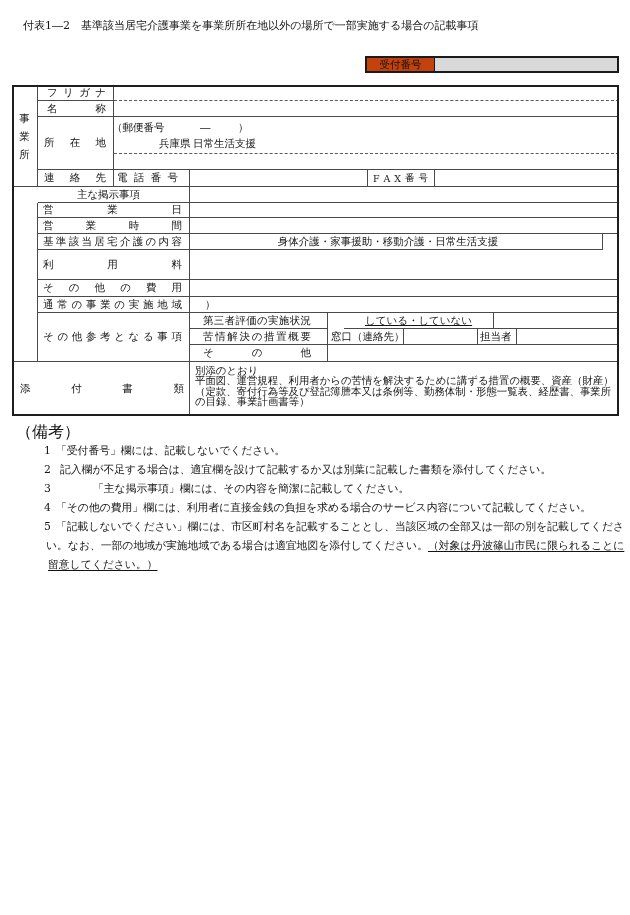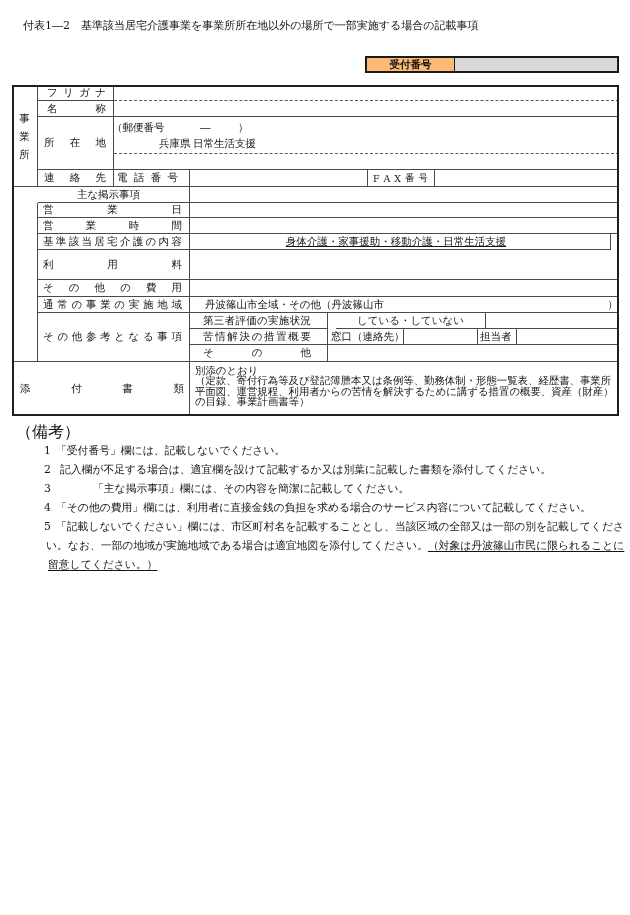"受付番号" .reception .rlabel { background: #fdba74 -> #c2410c; font-weight: bold -> none; width: 88px -> 68px }
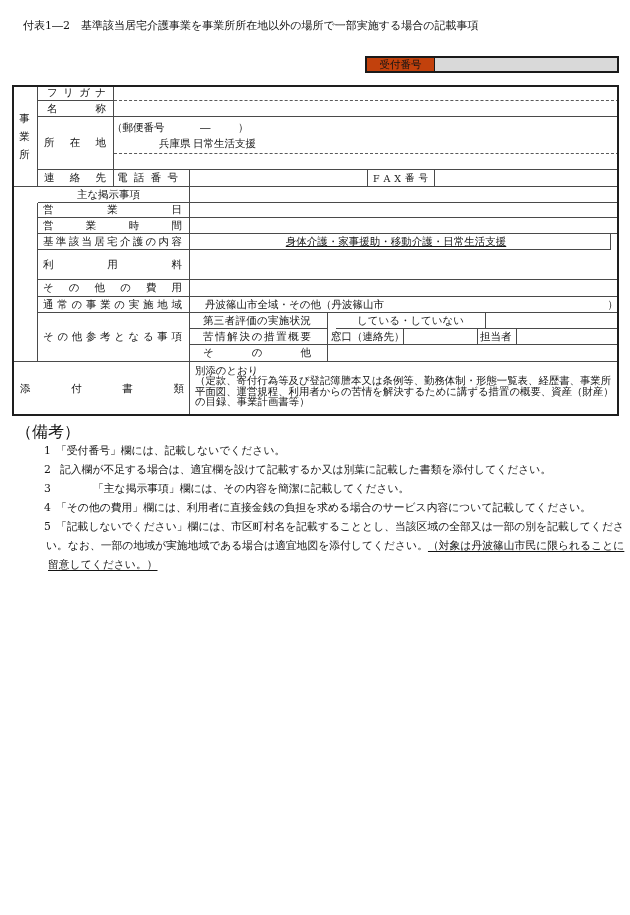"身体介護・家事援助・移動介護・日常生活支援" div.cell { left: 170px -> 162px; text-decoration: underline -> none }
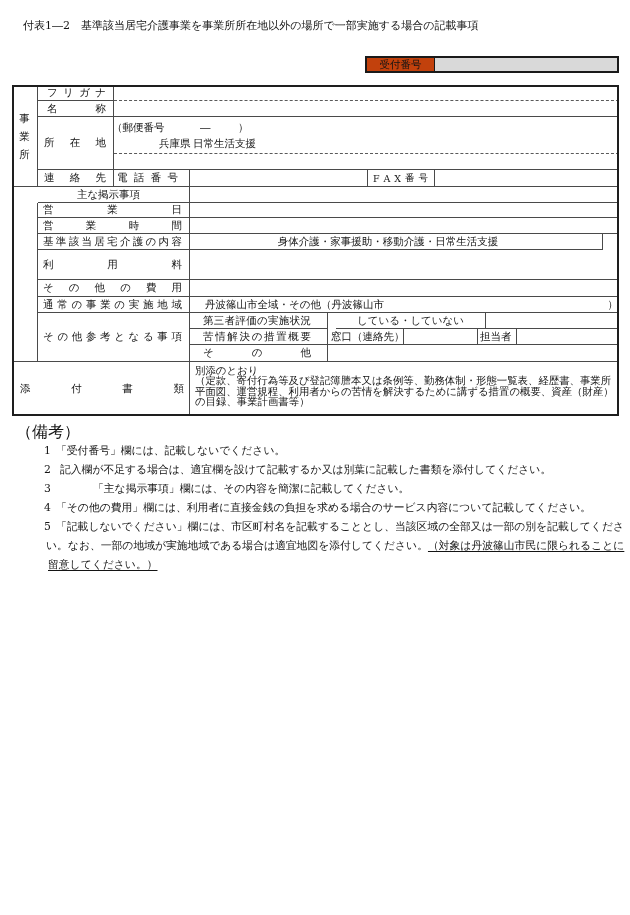"丹波篠山市全域・その他（丹波篠山市" span { html: <span>丹波篠山市全域・その他（丹波篠山市</span> -> none }
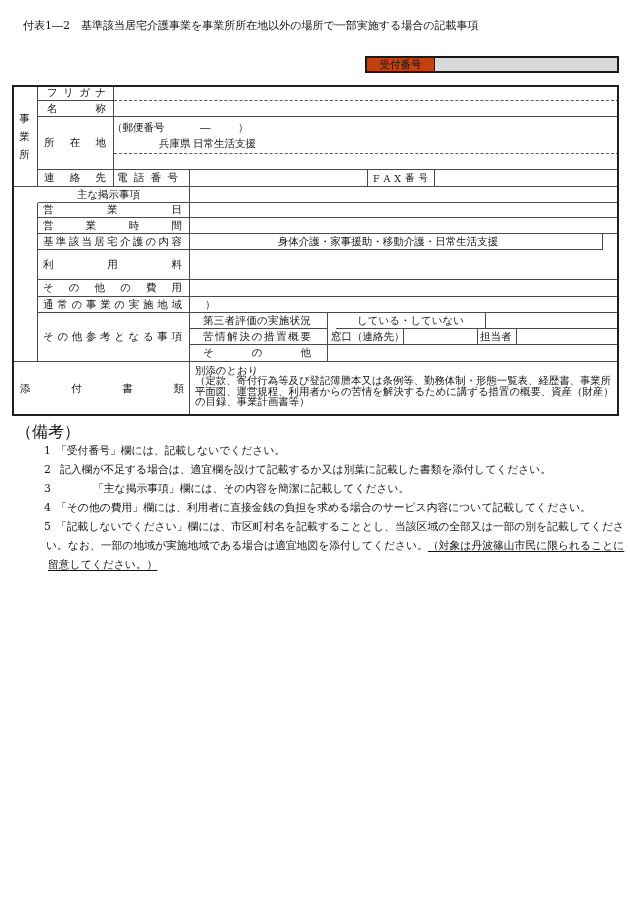"している・していない" div.cell { left: 324px -> 332px; text-decoration: none -> underline }
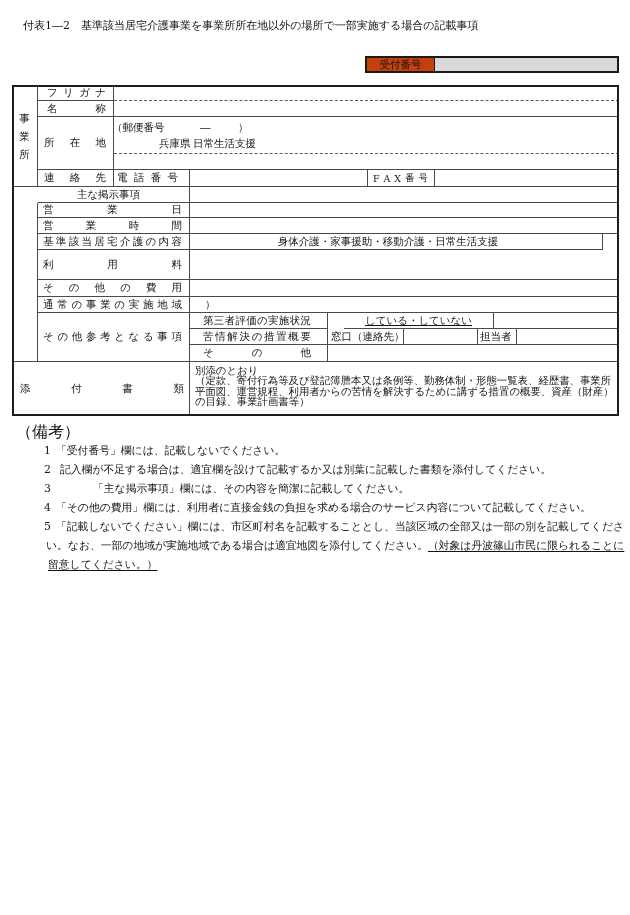"（定款、寄付行為等及び登記簿謄本又は条例等、勤務体制・形態一覧表、経歴書、事業所" div { order: before "平面図、運営規程、利用者からの苦情を解決するために講ずる措置の概要、資産（財産）" -> after "平面図、運営規程、利用者からの苦情を解決するために講ずる措置の概要、資産（財産）" }
